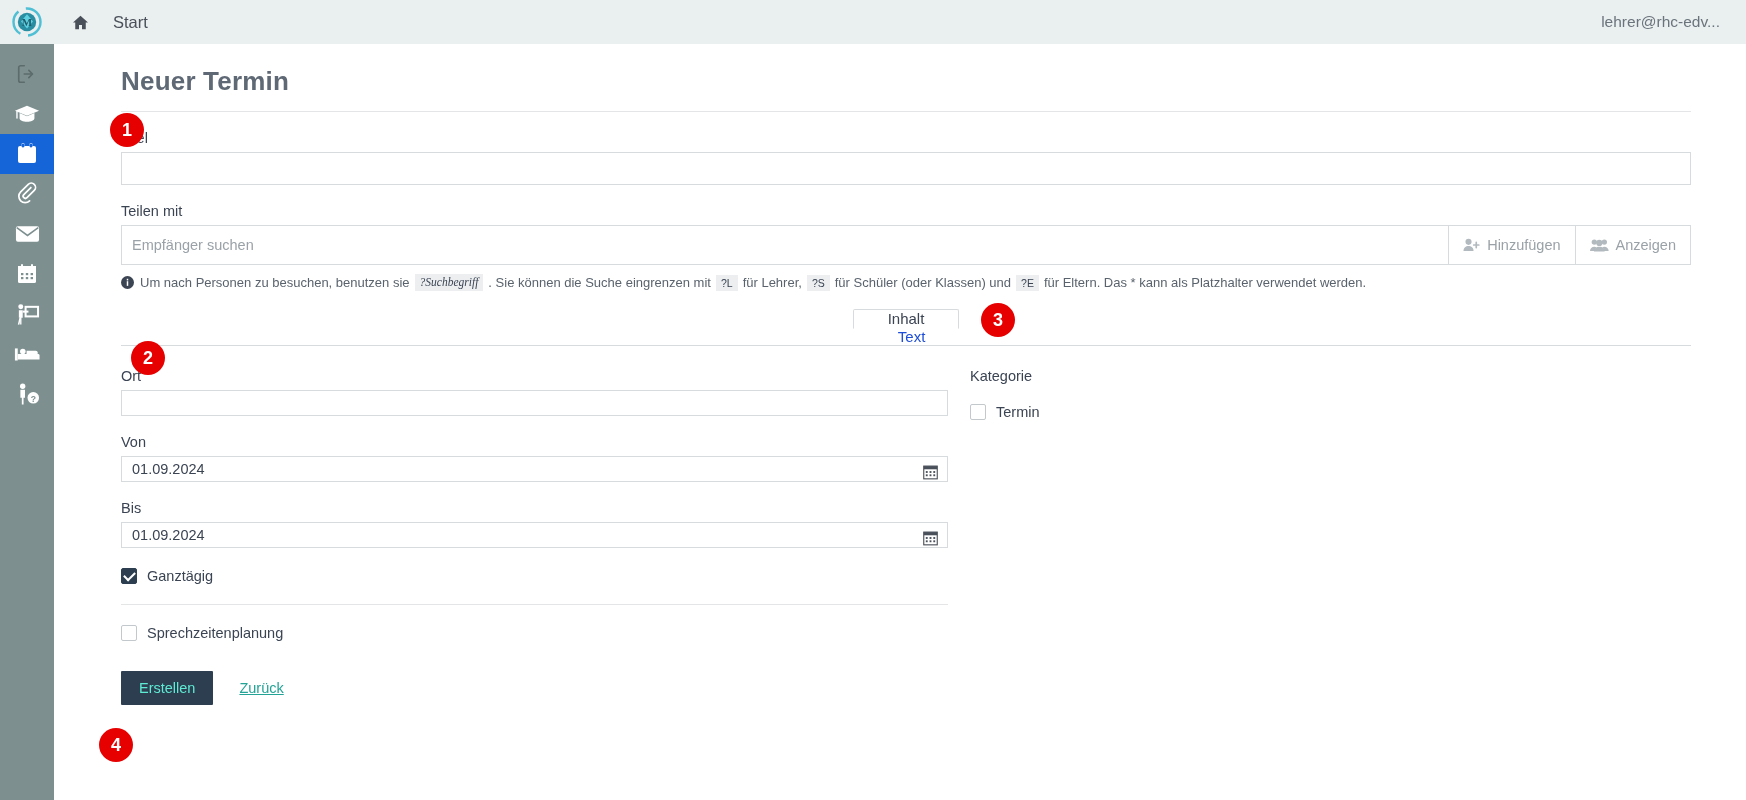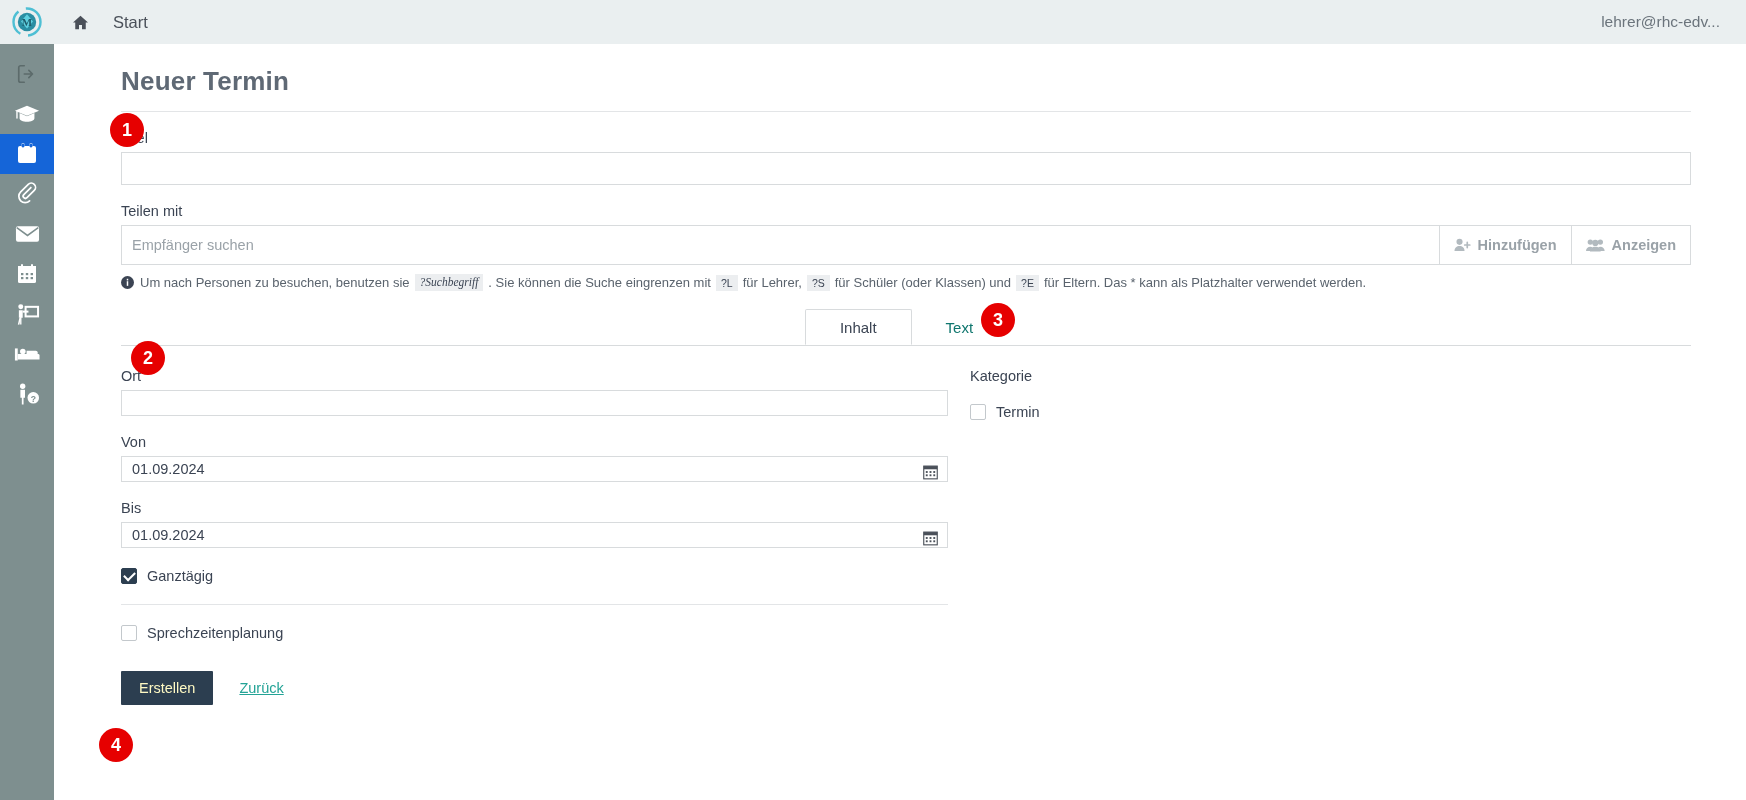"Hinzufügen" .sbtn { font-weight: bold -> none }
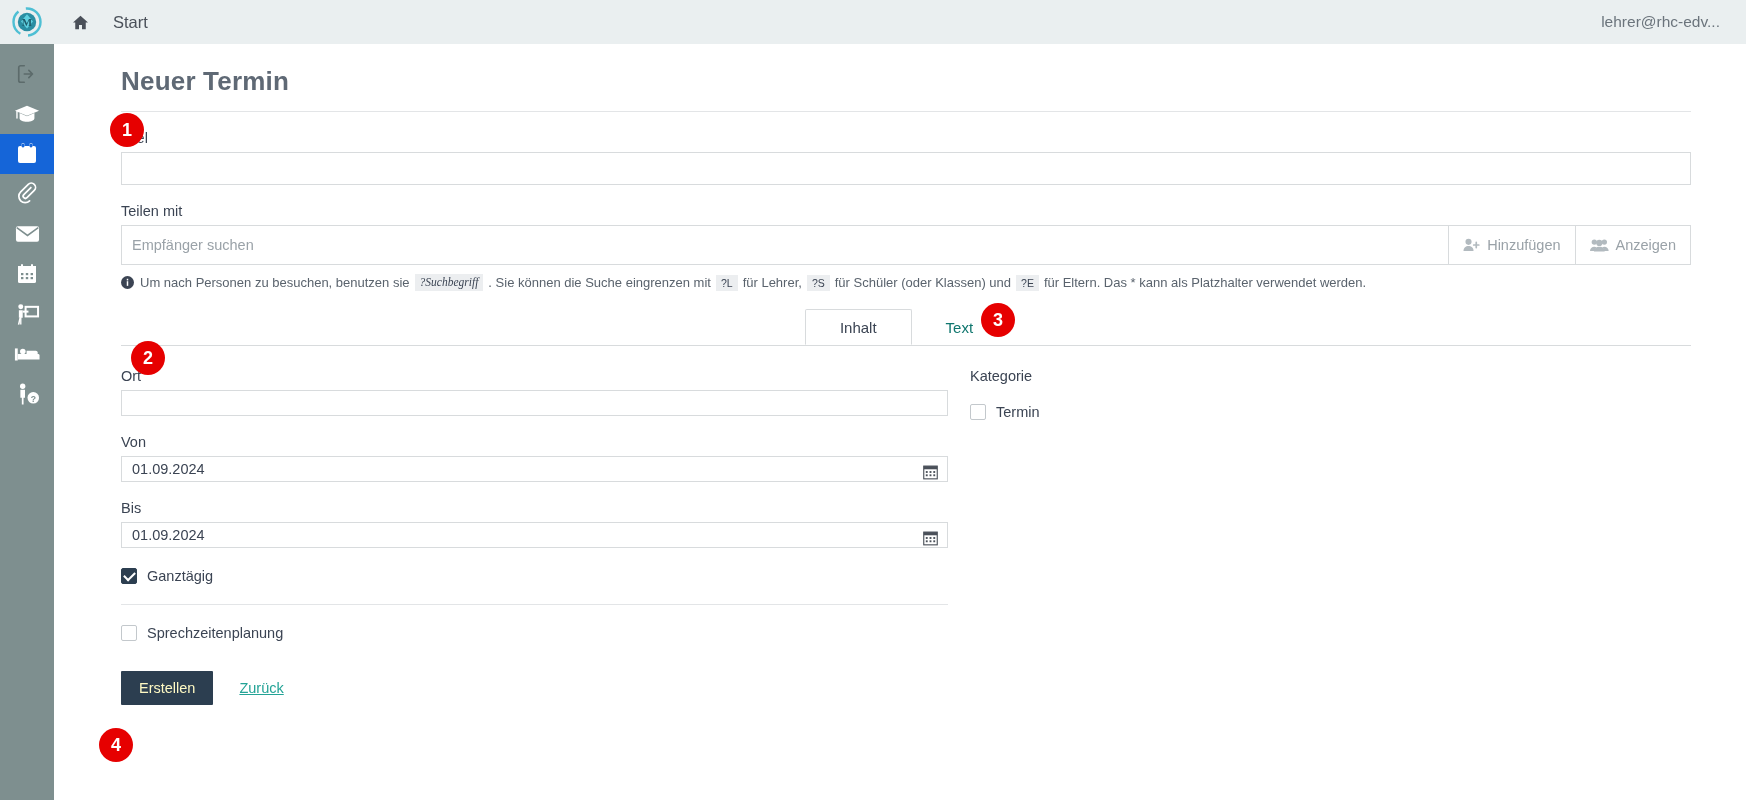"Inhalt" .tabs { align-items: none -> flex-end; flex-direction: none -> column }
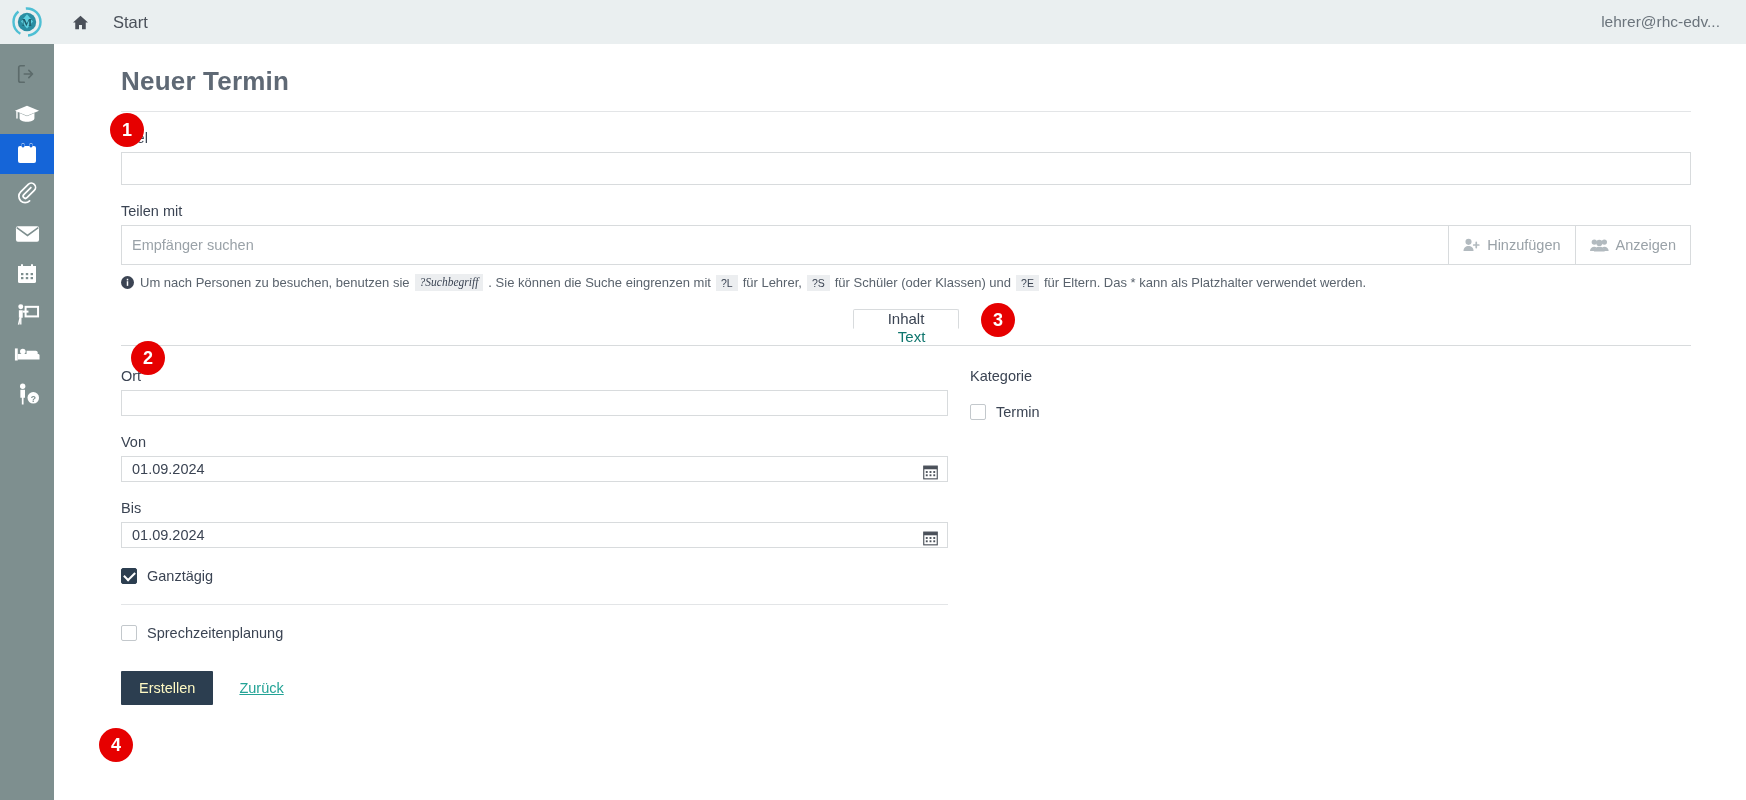"Text" .tab { color: #0f766e -> #1d4ed8 }
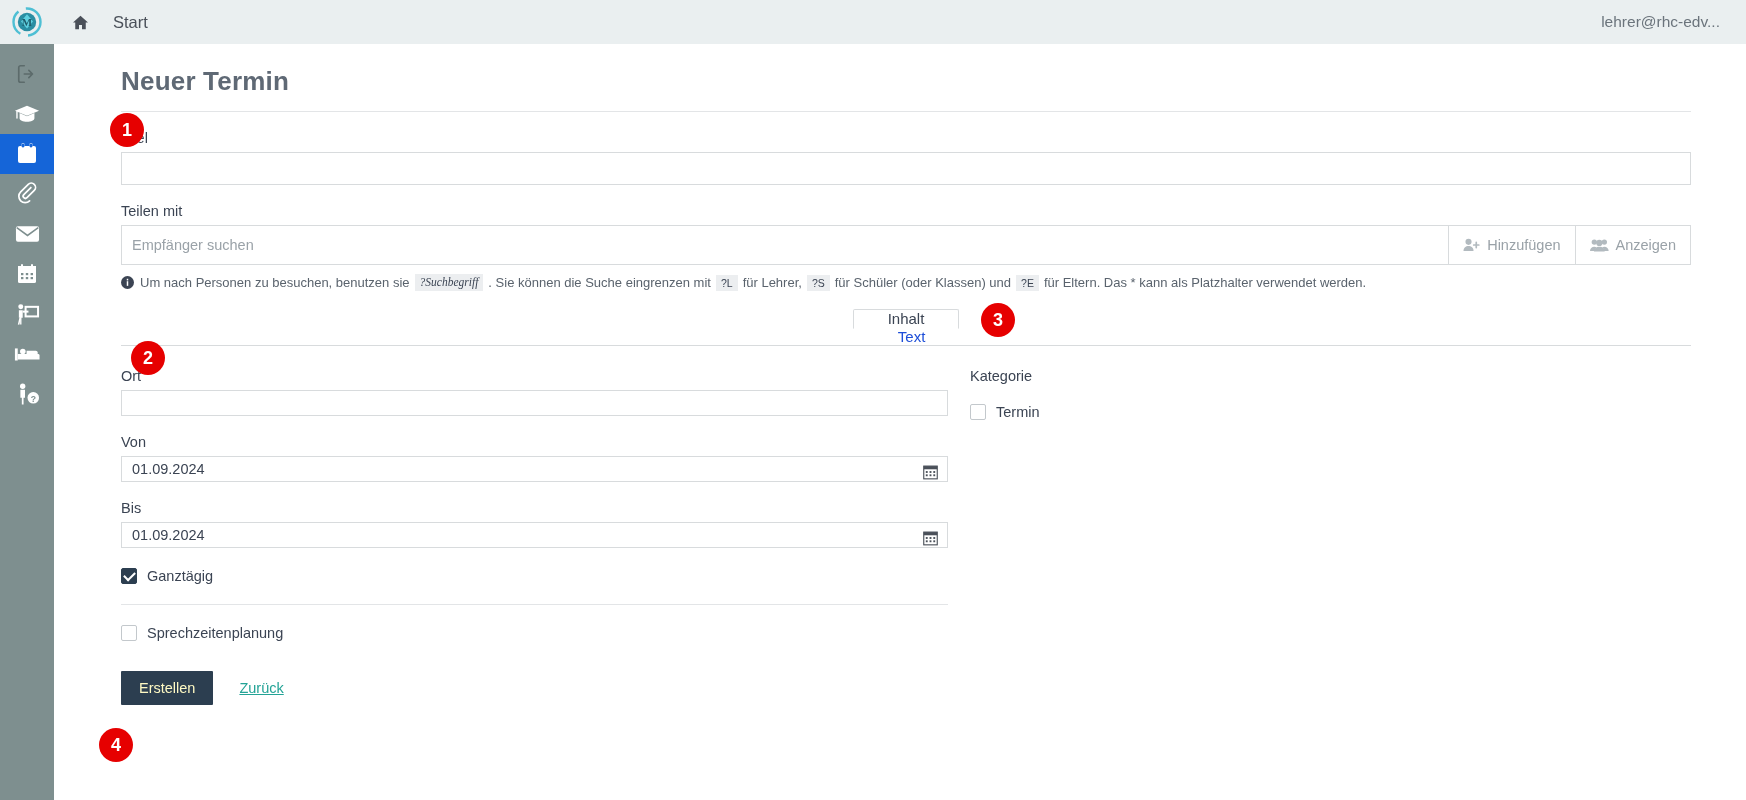"Erstellen" .btn-primary { color: #fef9c3 -> #5eead4 }
